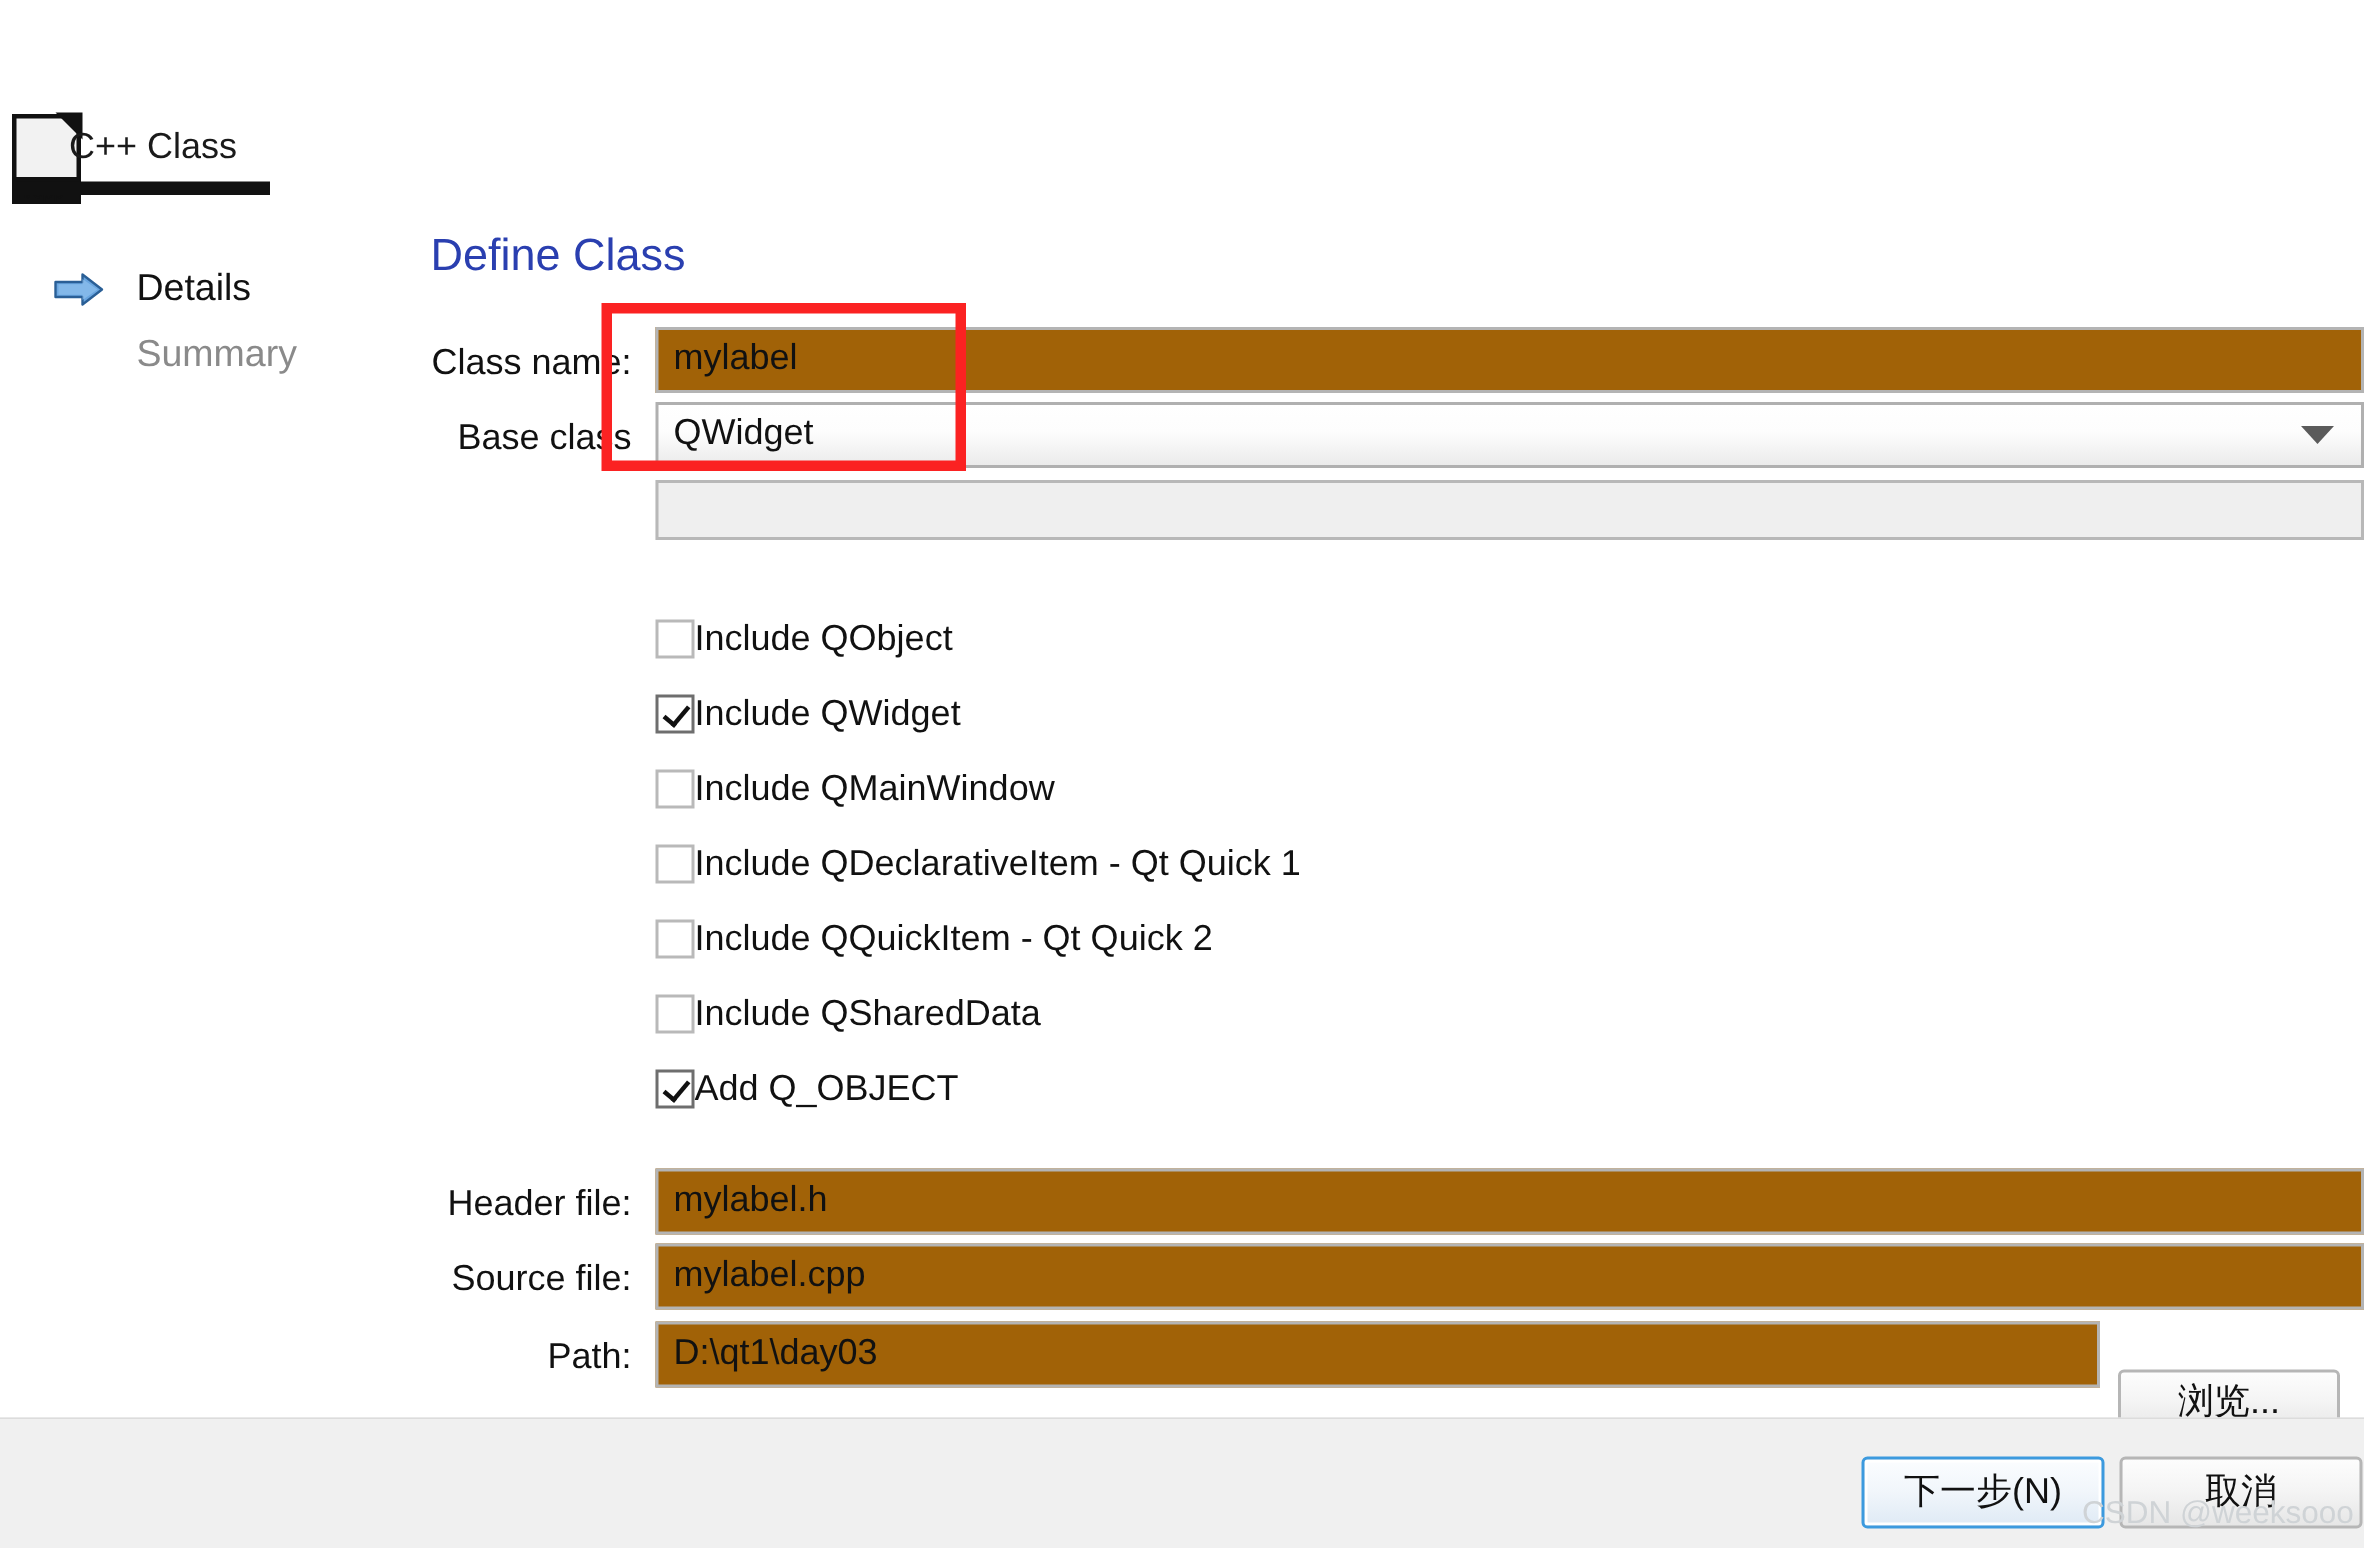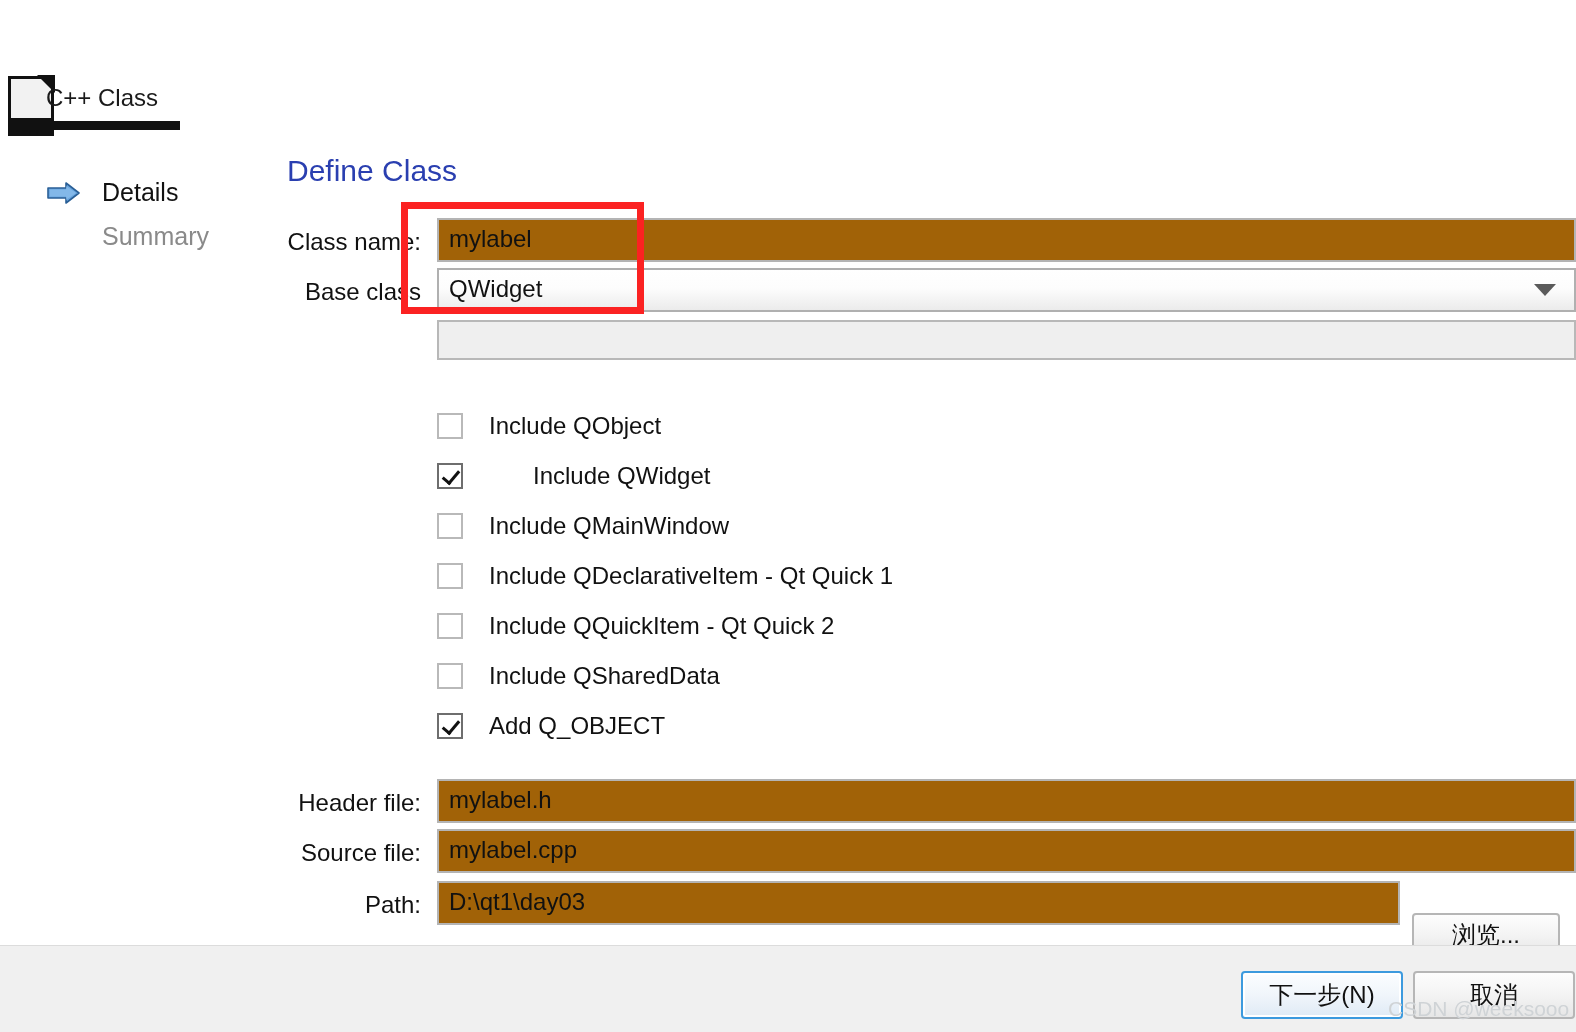"Details" .nav { left: 16px -> 5px }
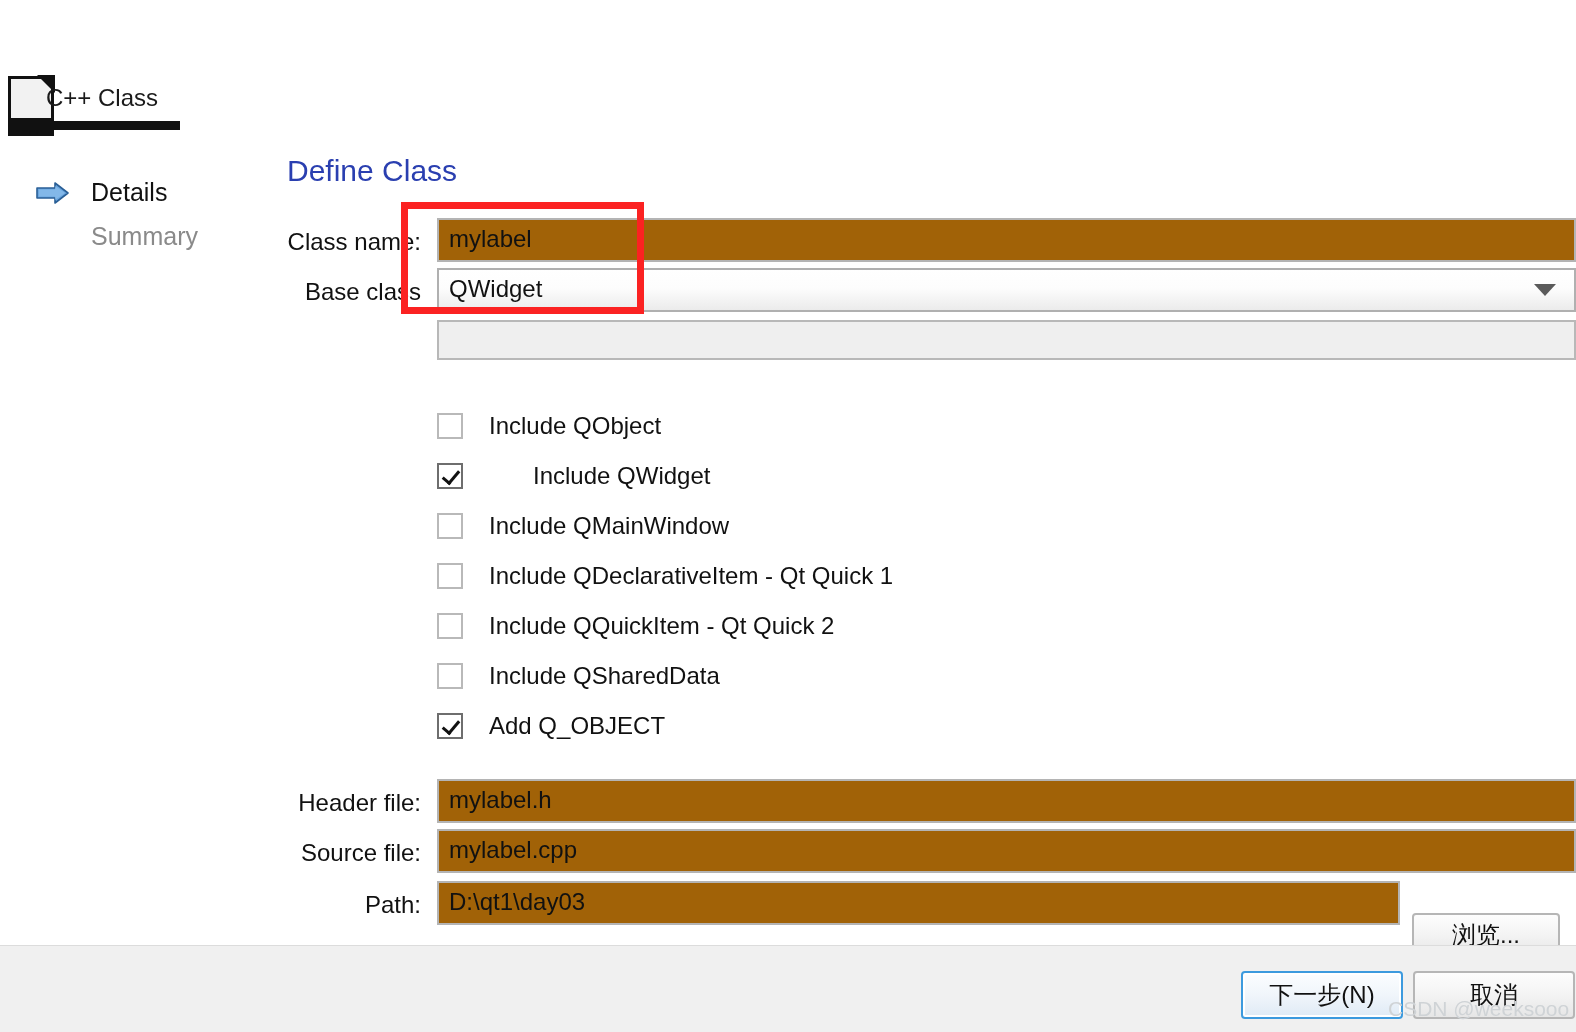"Include QObject" .check-label { margin-left: 26px -> none }
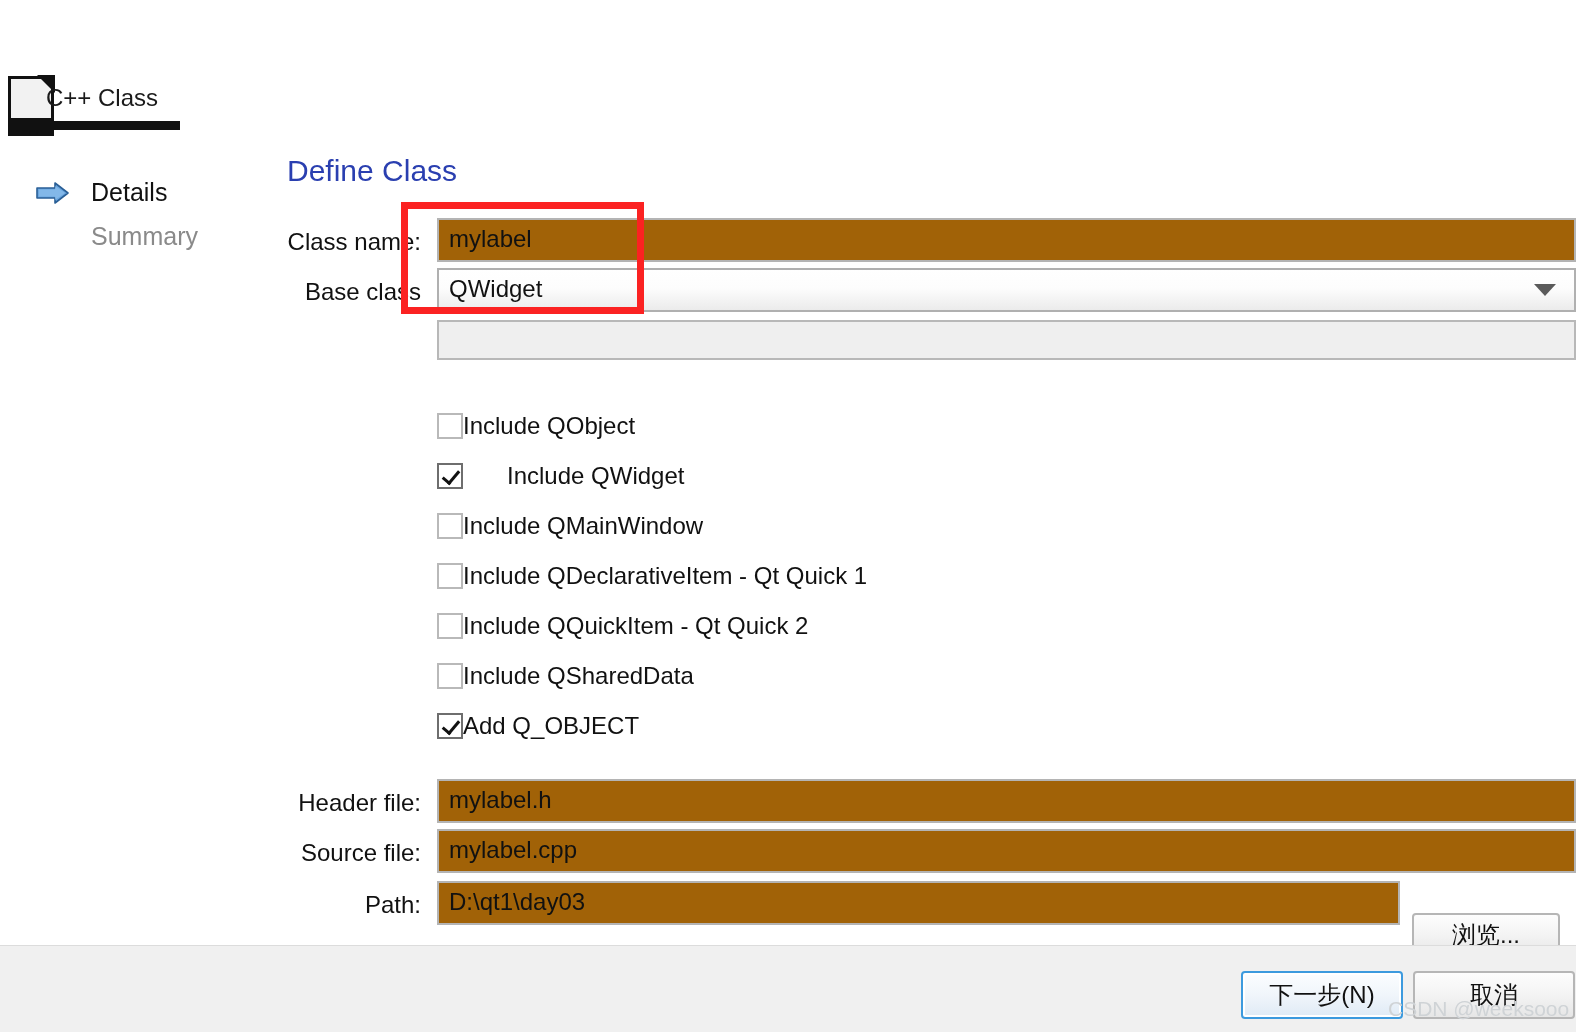"Include QWidget" div.check-row { gap: 44px -> none }
